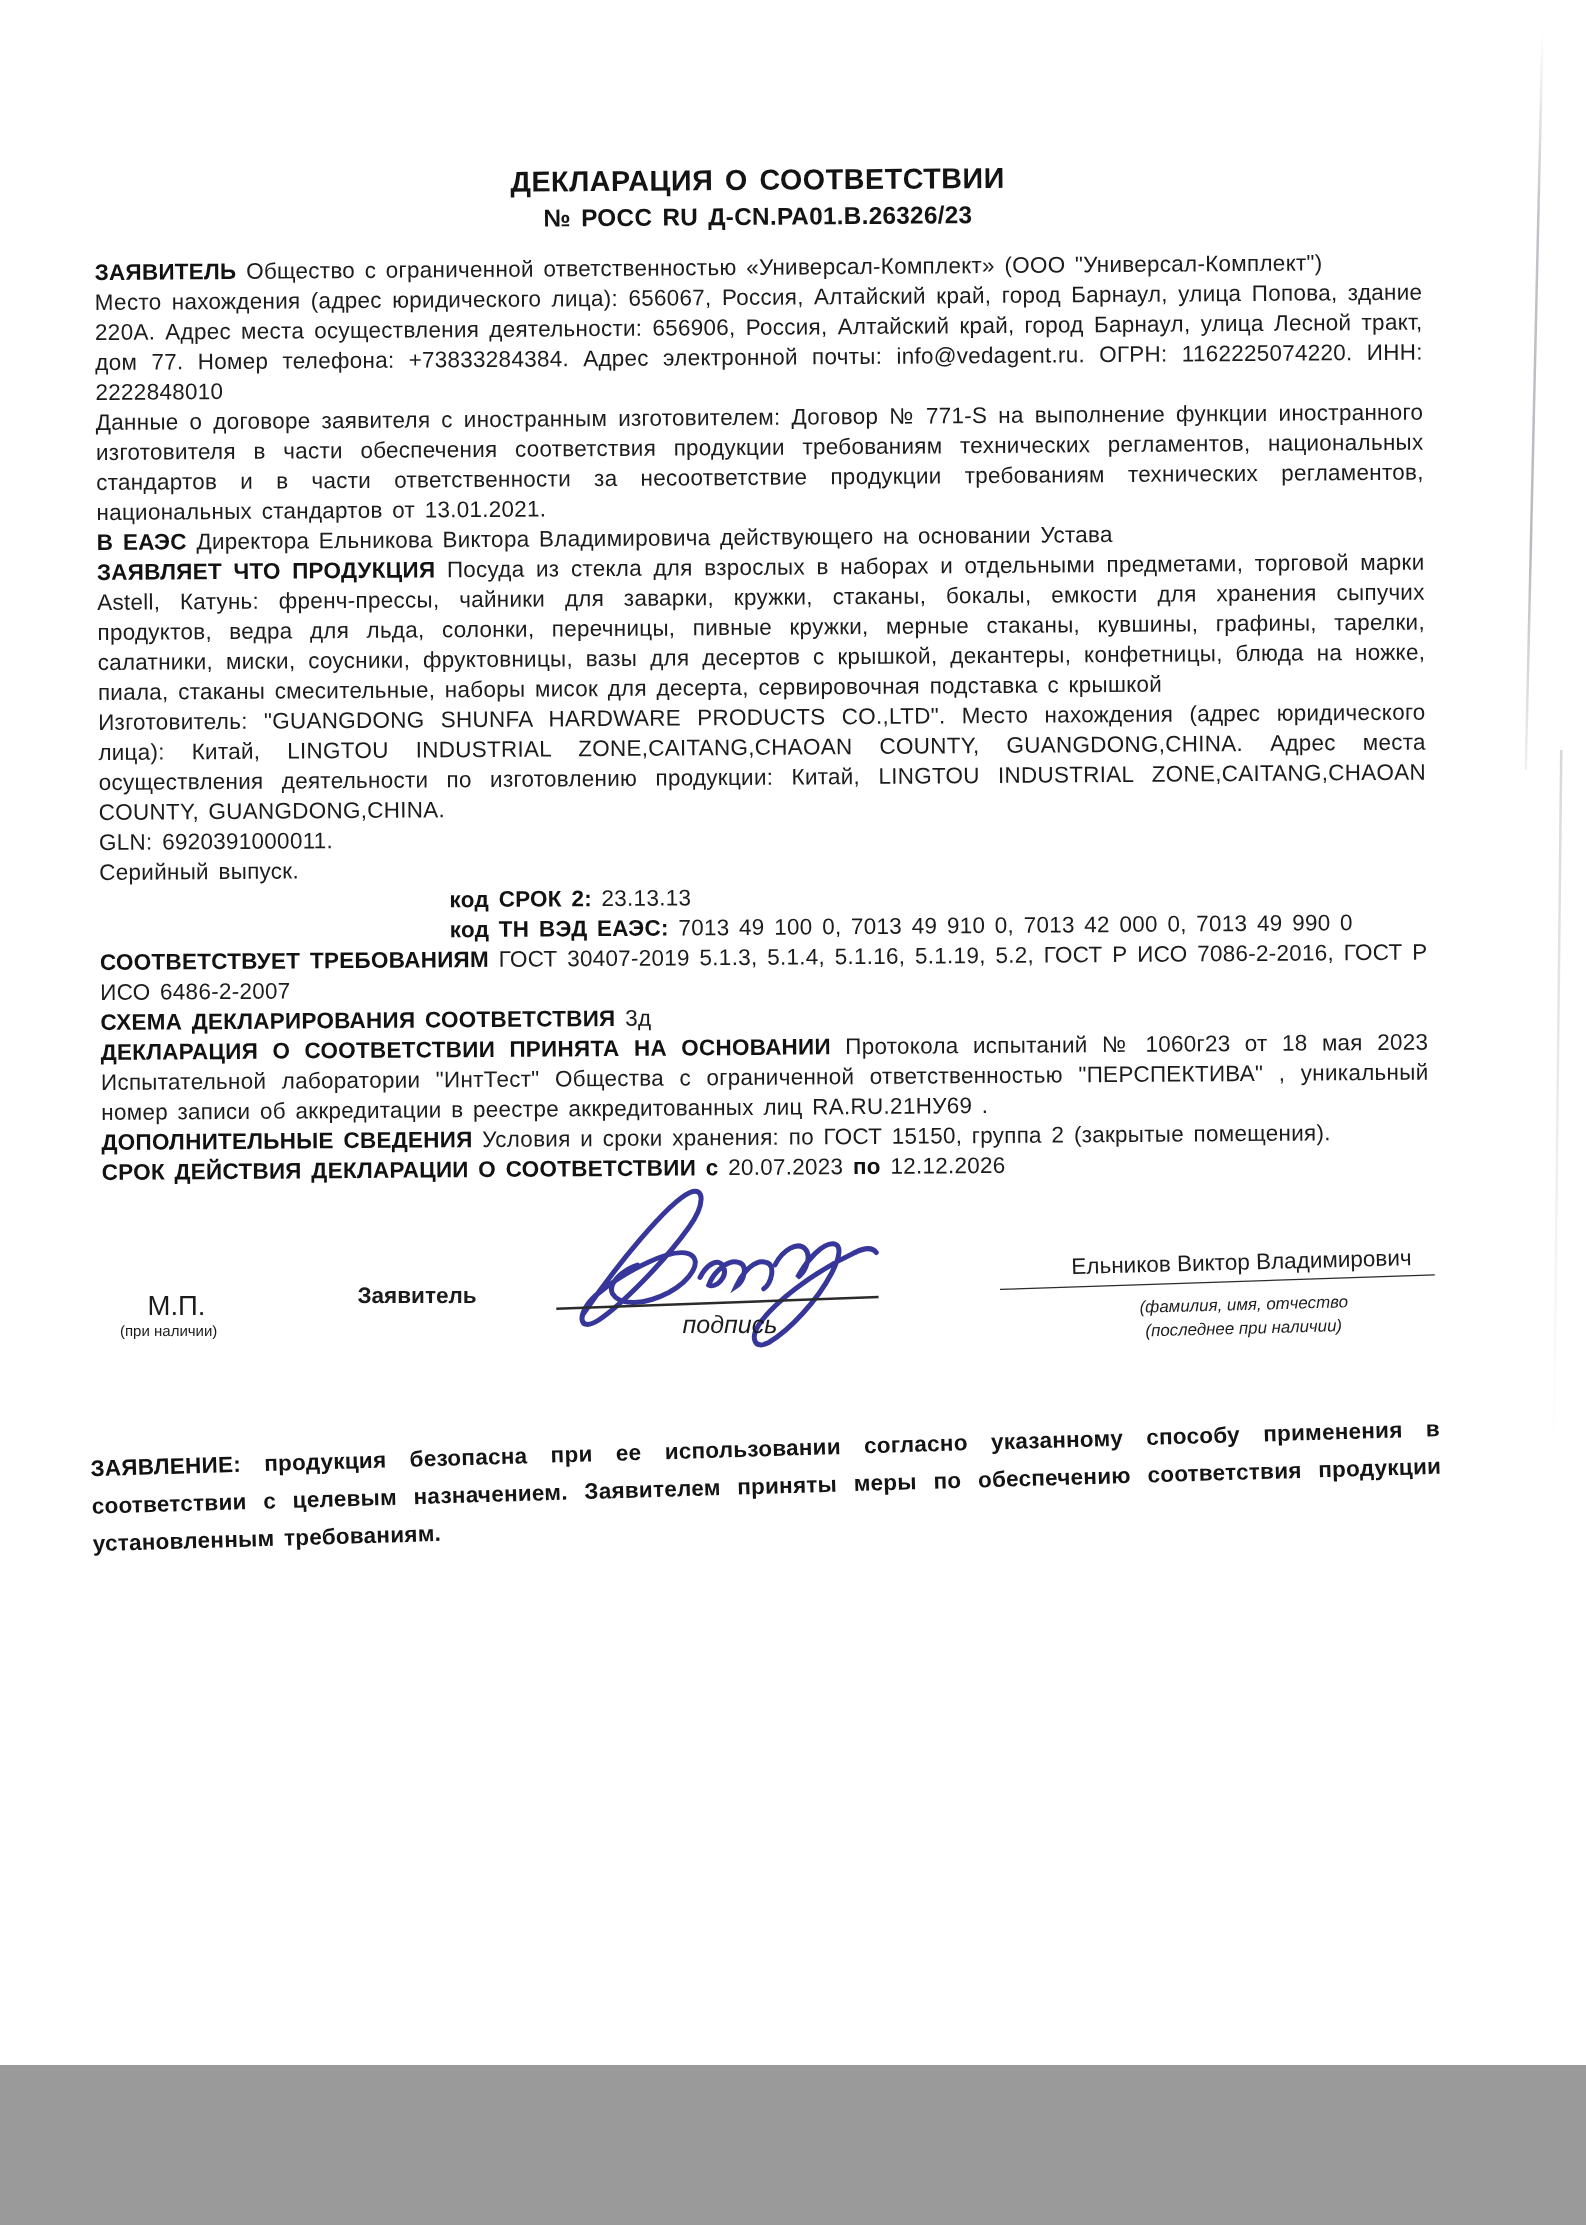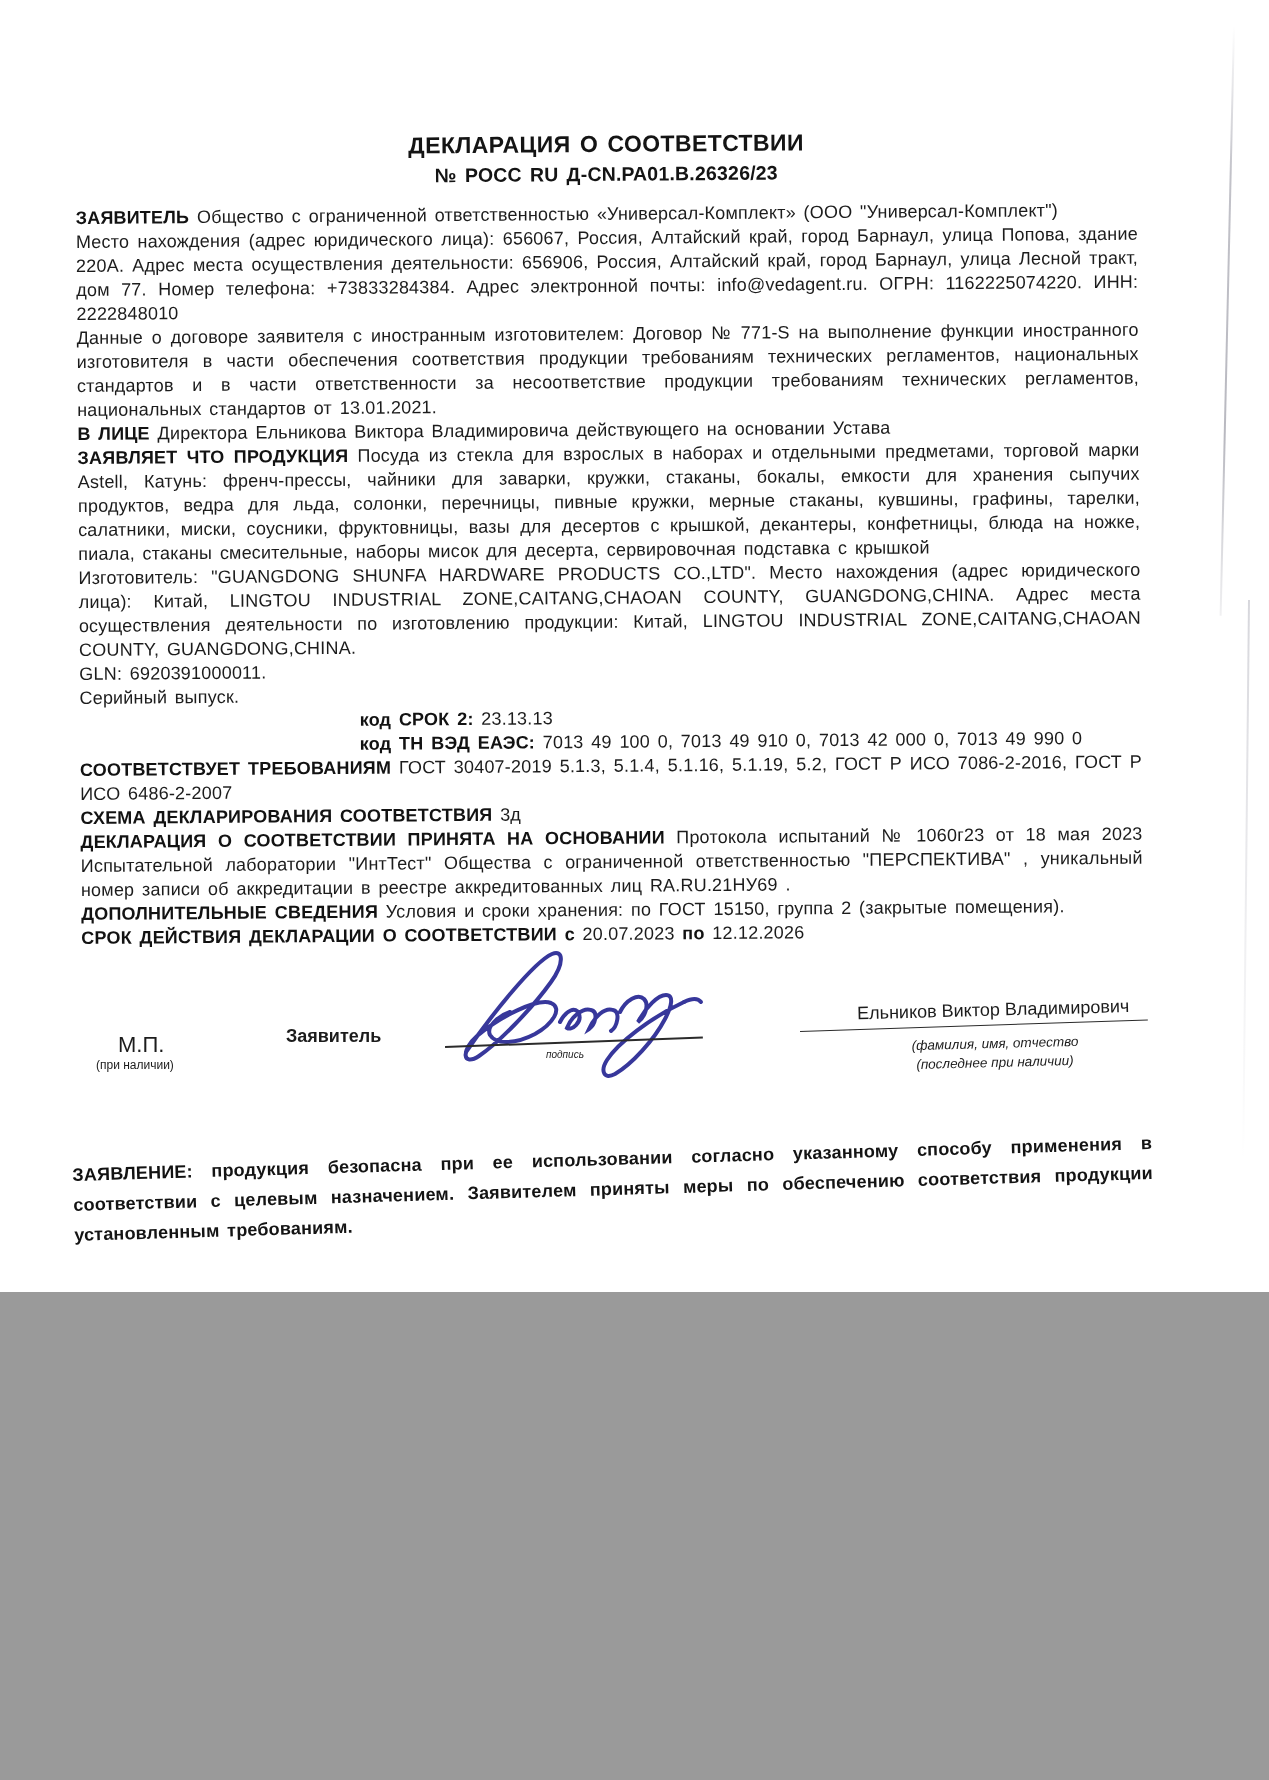"ДЕКЛАРАЦИЯ О СООТВЕТСТВИИ" .page { height: 1292px -> 1652px }
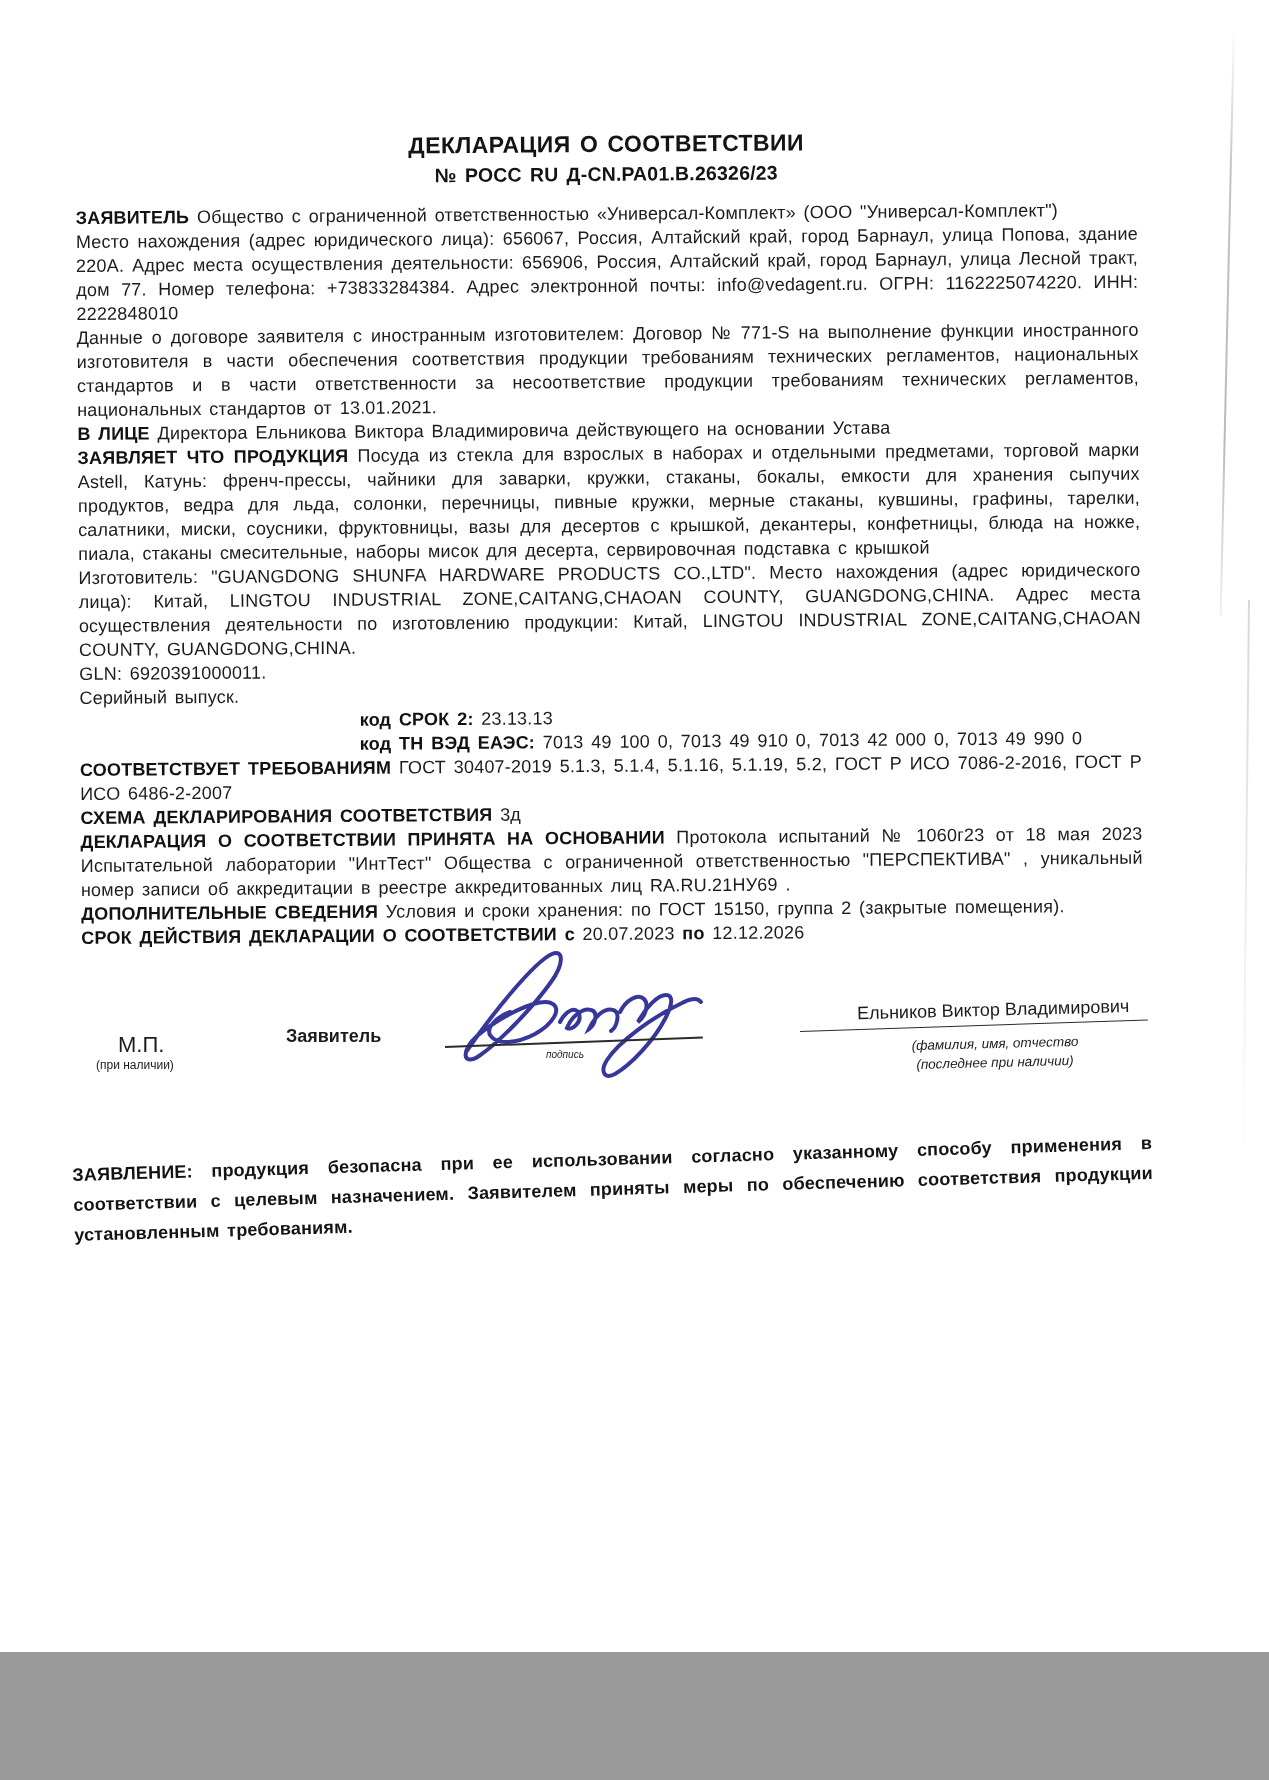"В ЛИЦЕ" b { text: ЛИЦЕ -> ЕАЭС }
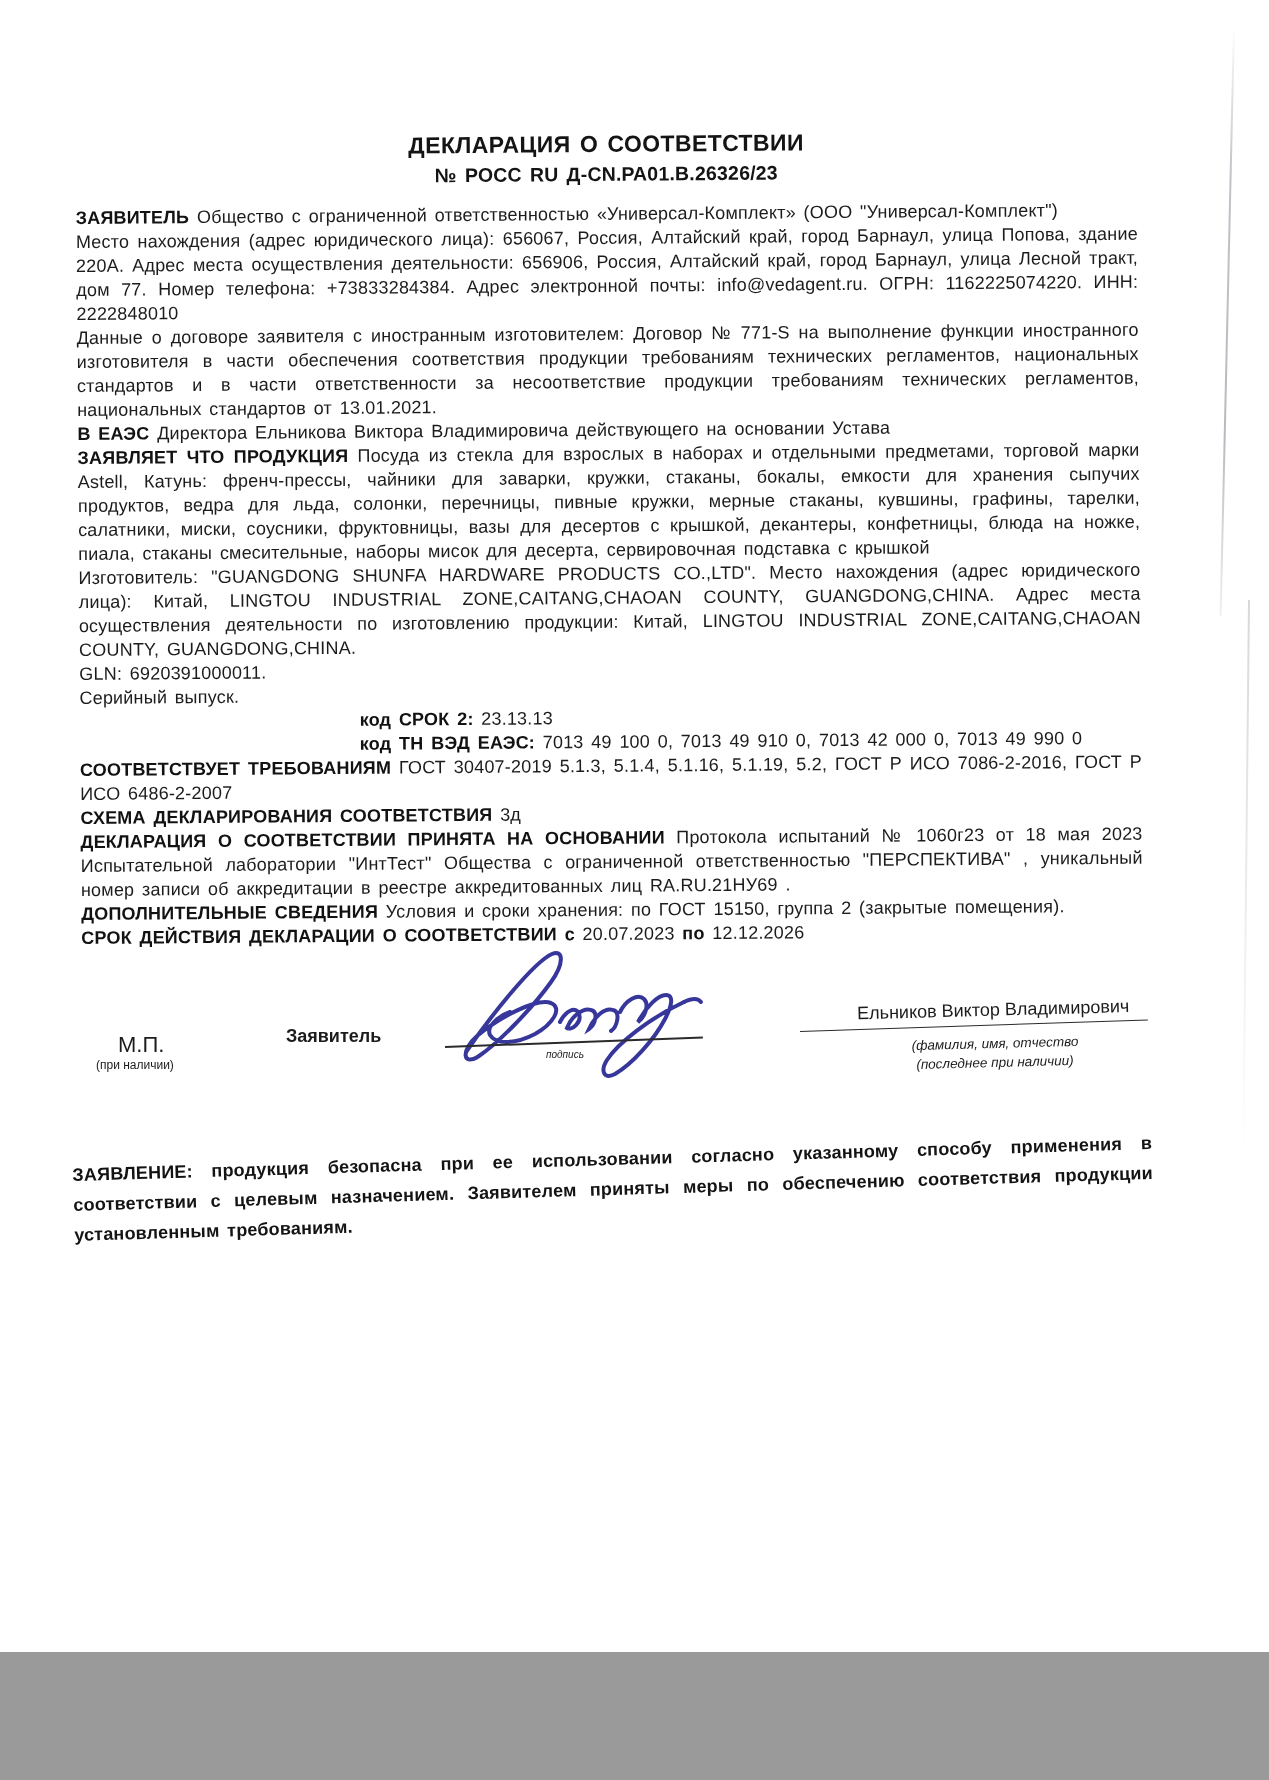"подпись" .sig-caption { font-size: 10px -> 20px }
